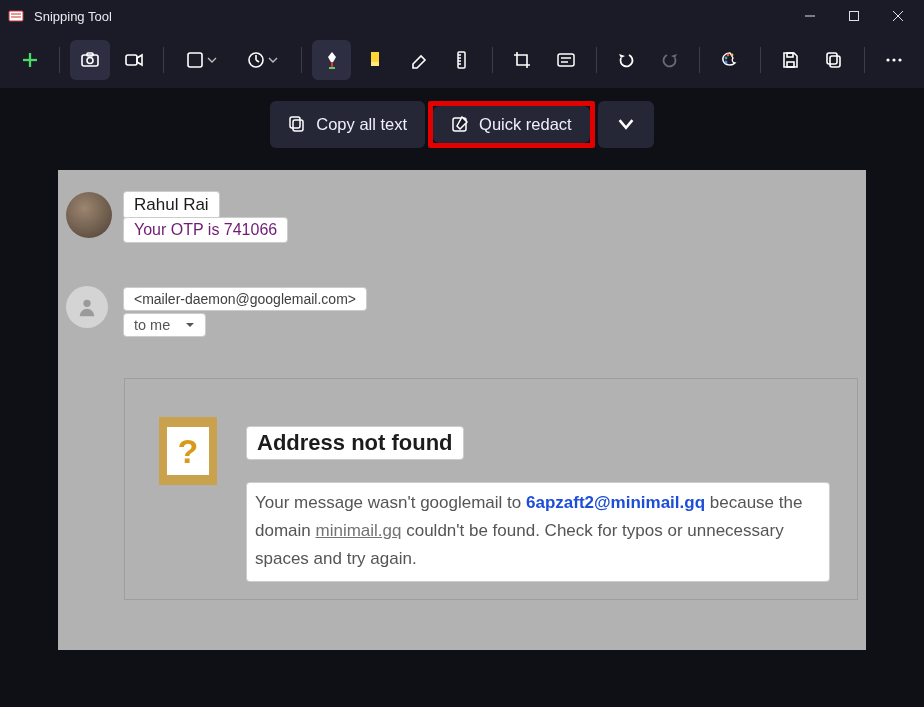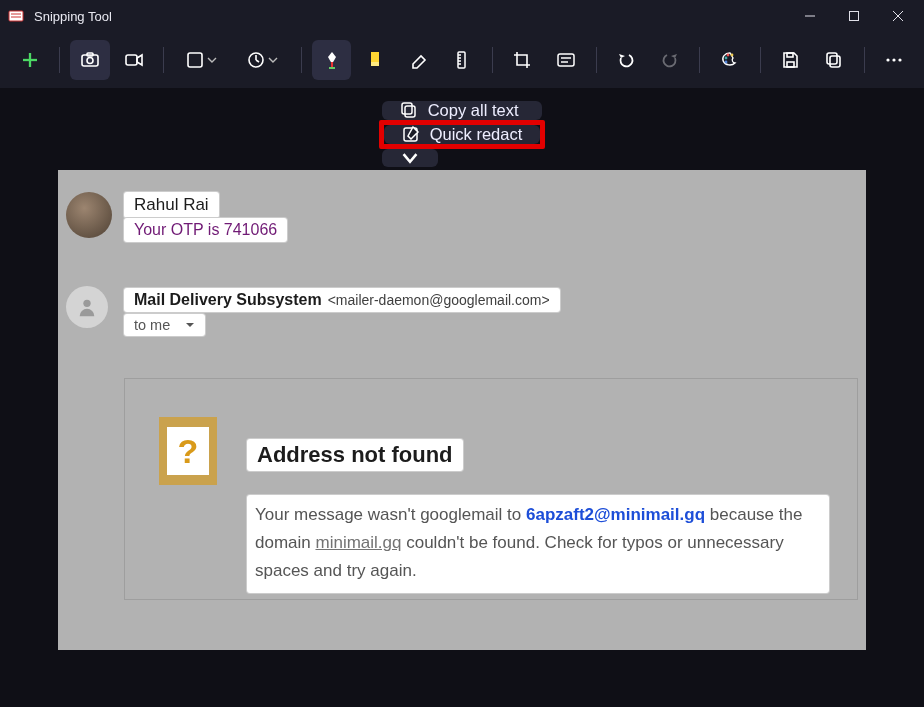"Copy all text" .abtn-group { flex-direction: column -> none }
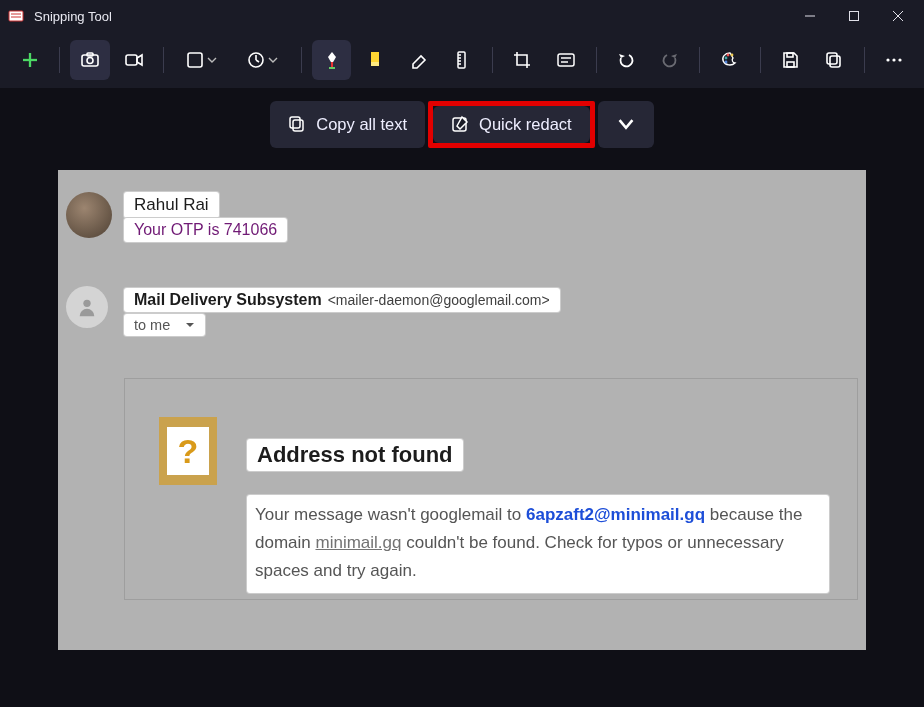"Mail Delivery Subsystem" span.fname { html: <span>Mail Delivery Subsystem</span> -> none }
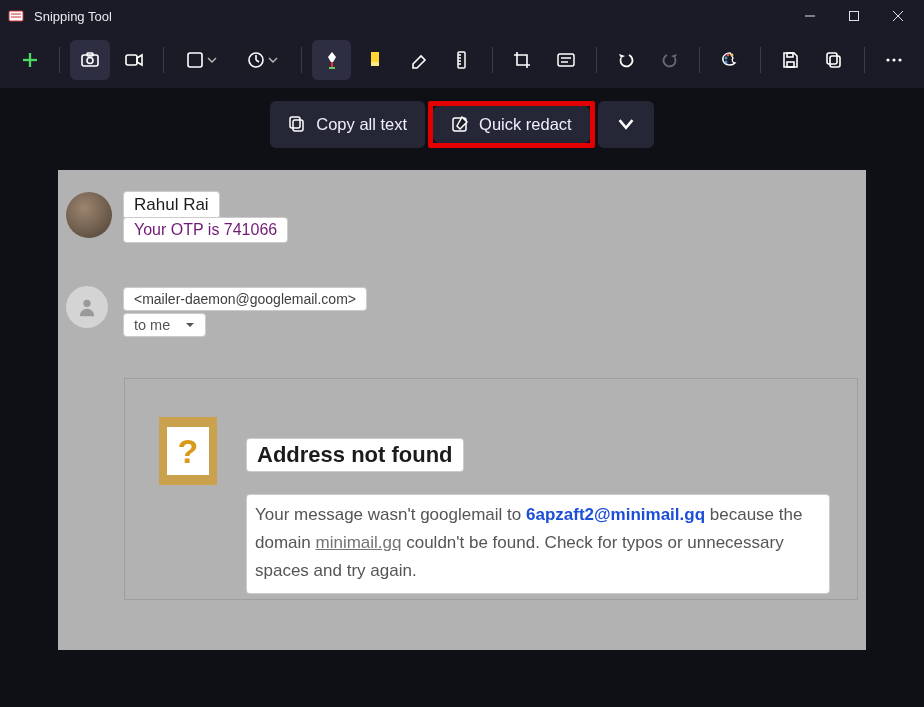"Address not found" .in-card { margin-top: 12px -> none }
